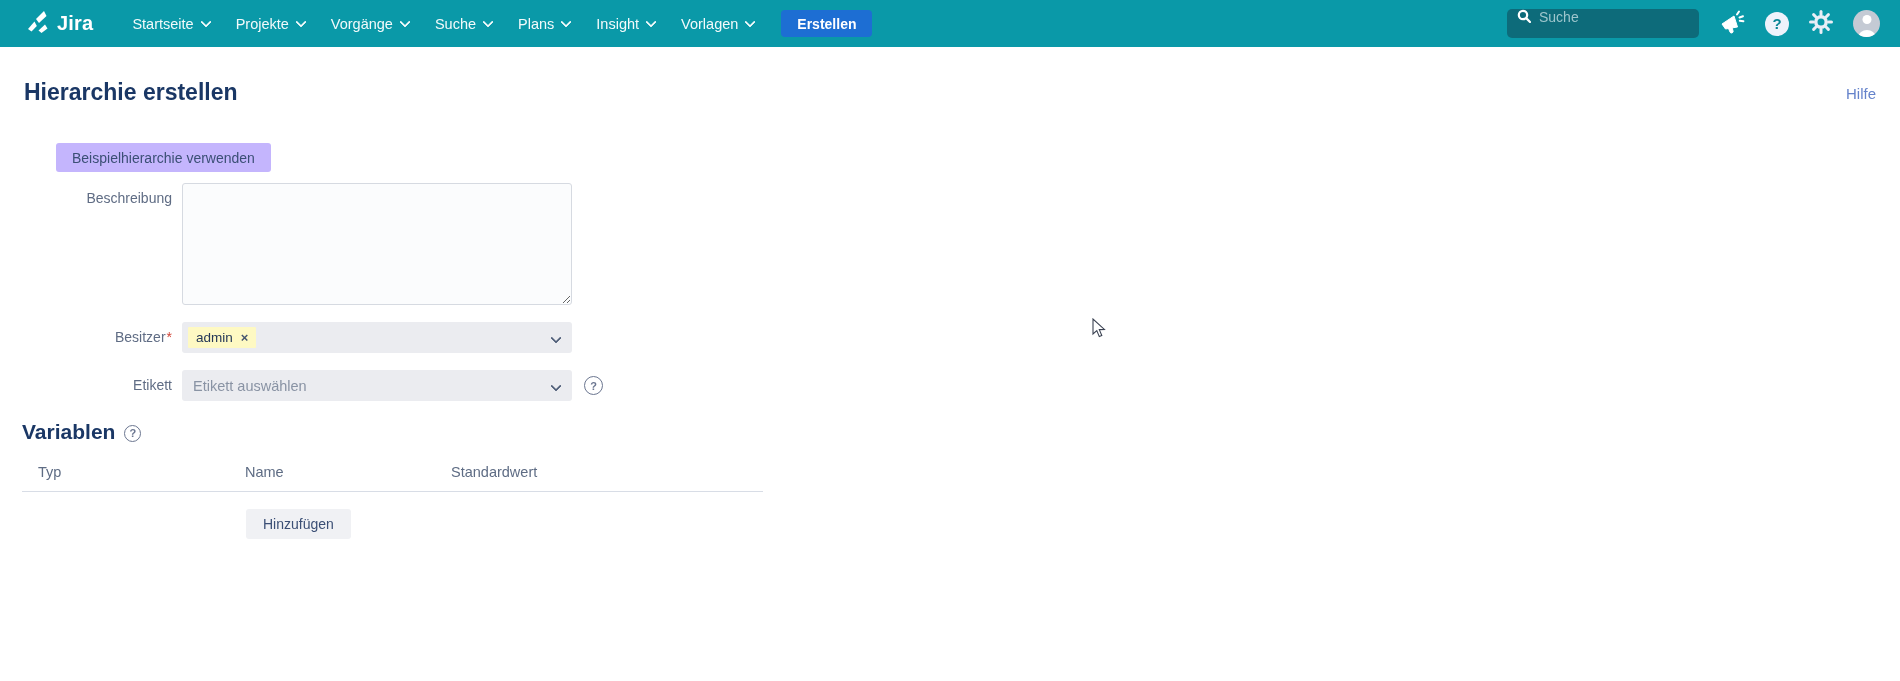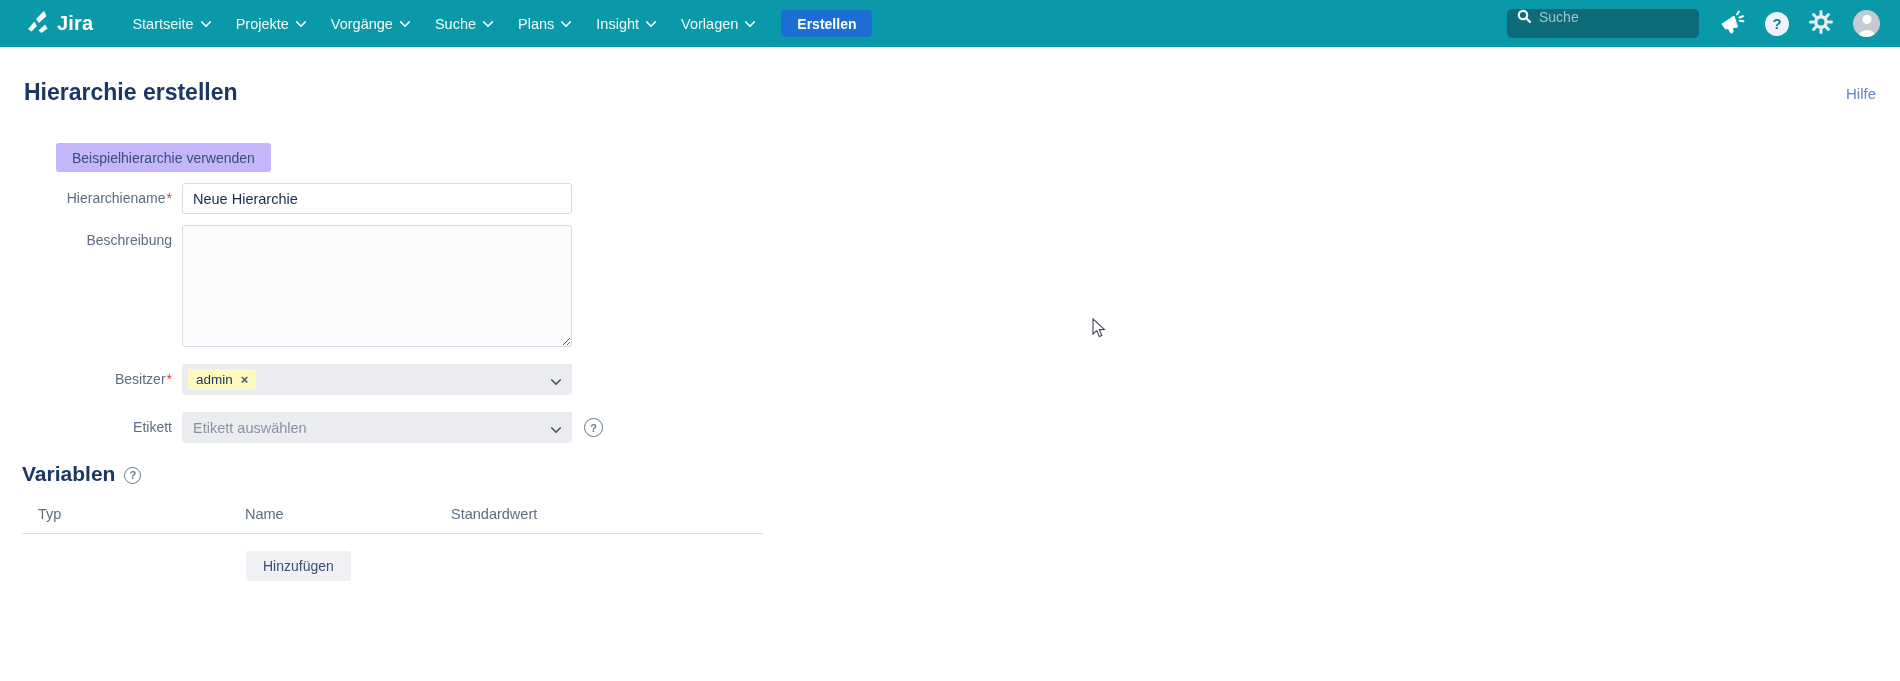"Hierarchiename*" div.form-row { html: <div> <div> <span>Hierarchiename</span><span>*</span> </div> <input> </div> -> none }
